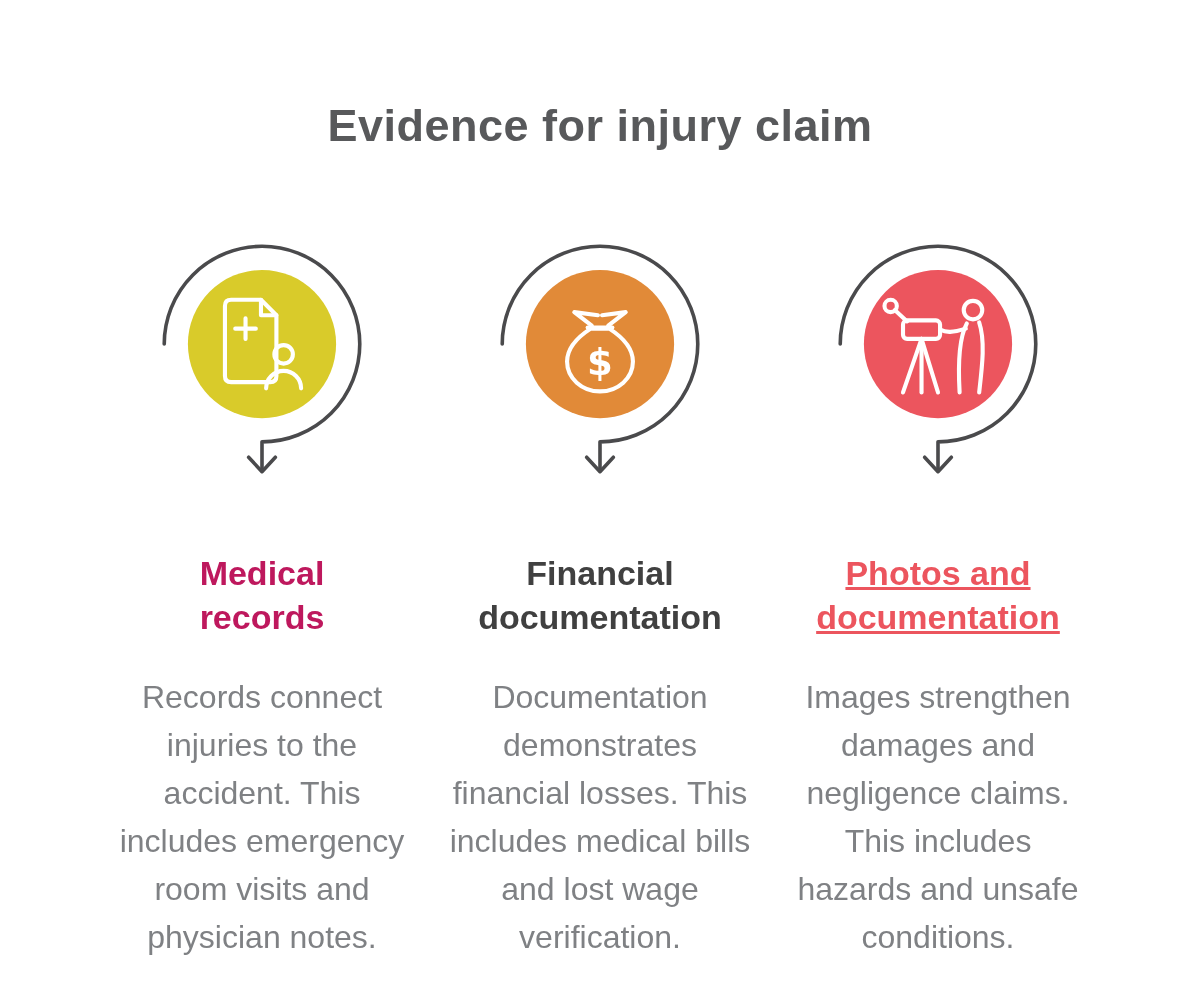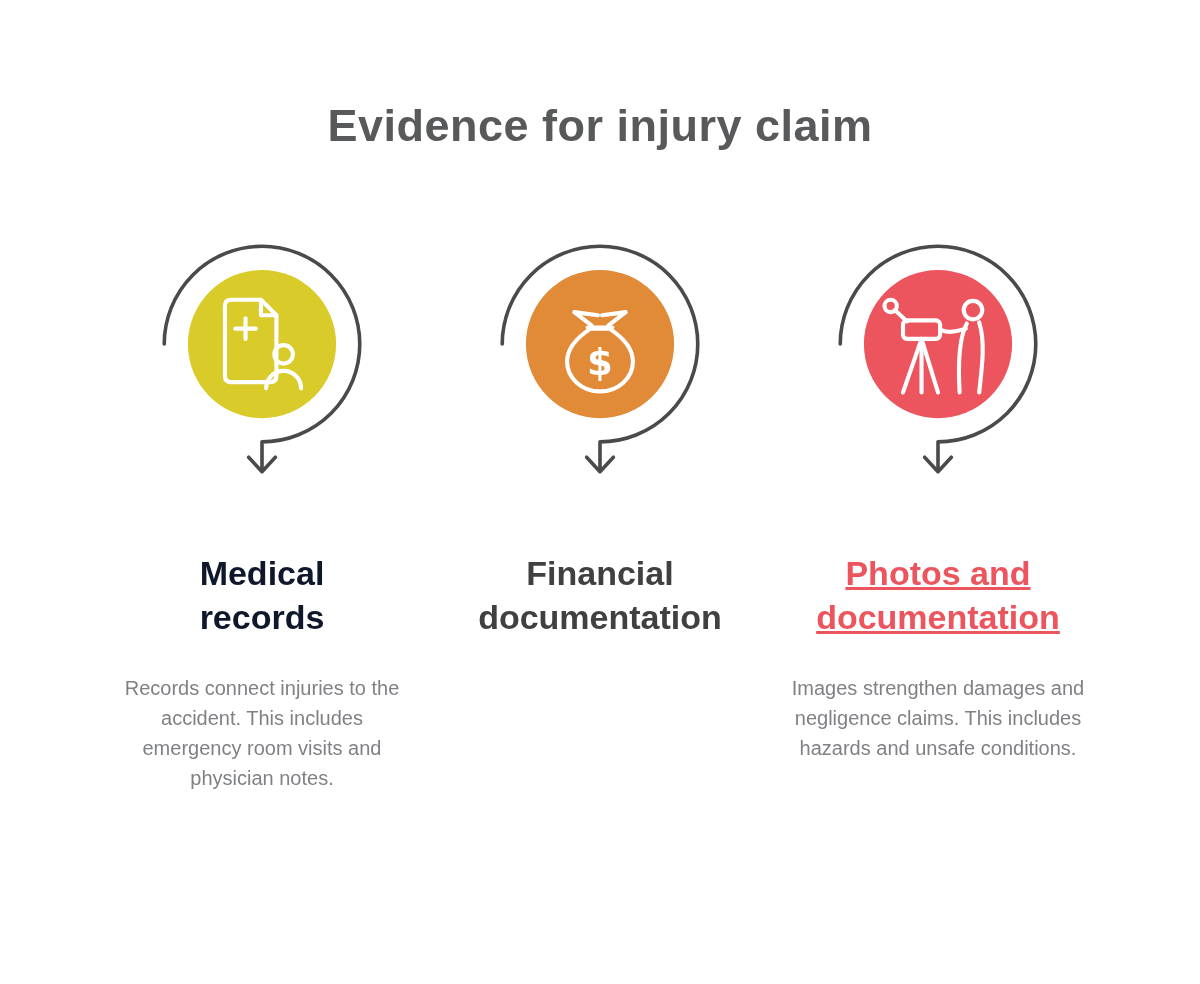"Medical" h2.heading { color: #0f172a -> #be185d }
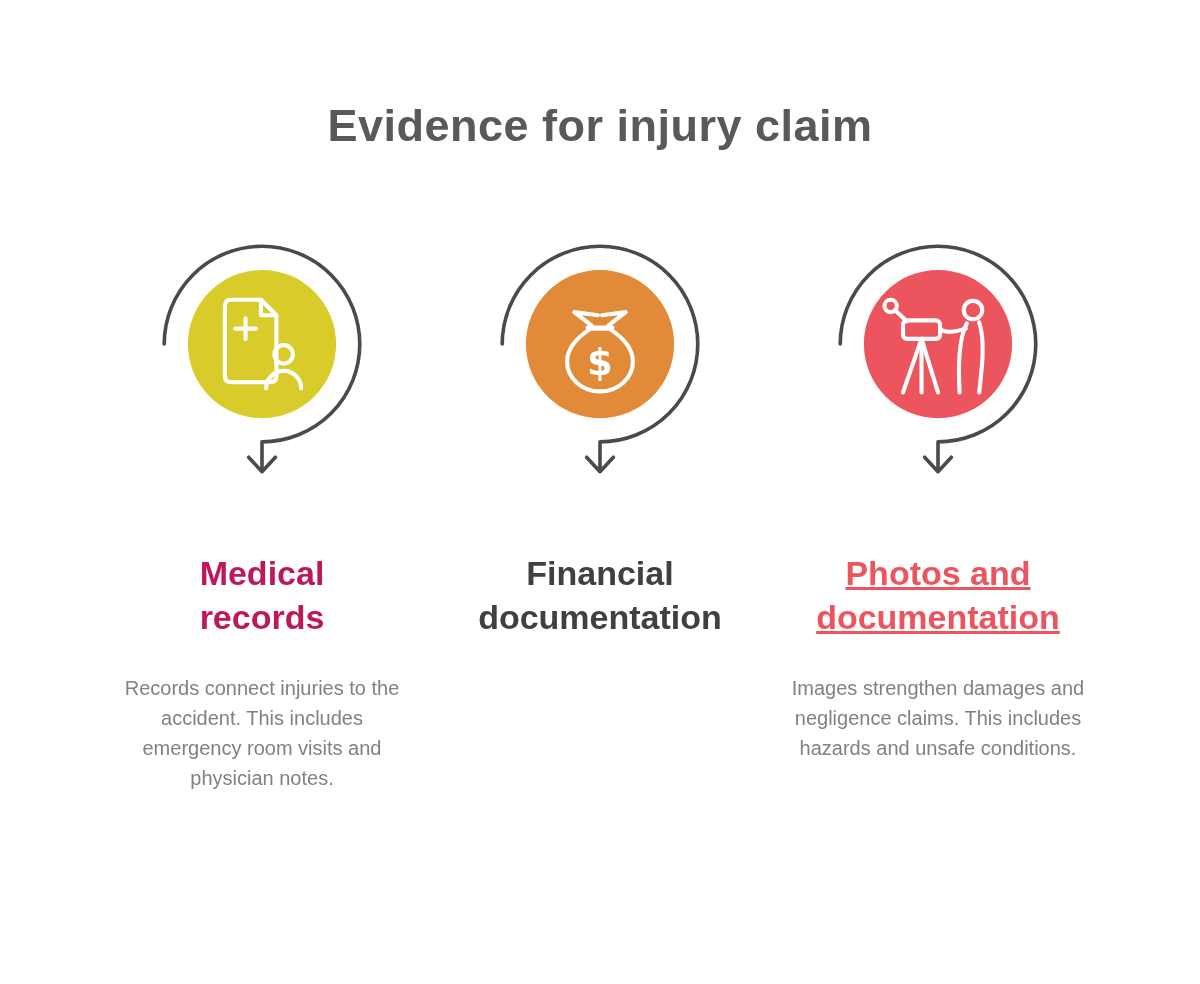"Records connect injuries to the" .body-text { font-size: 20px -> 32px }
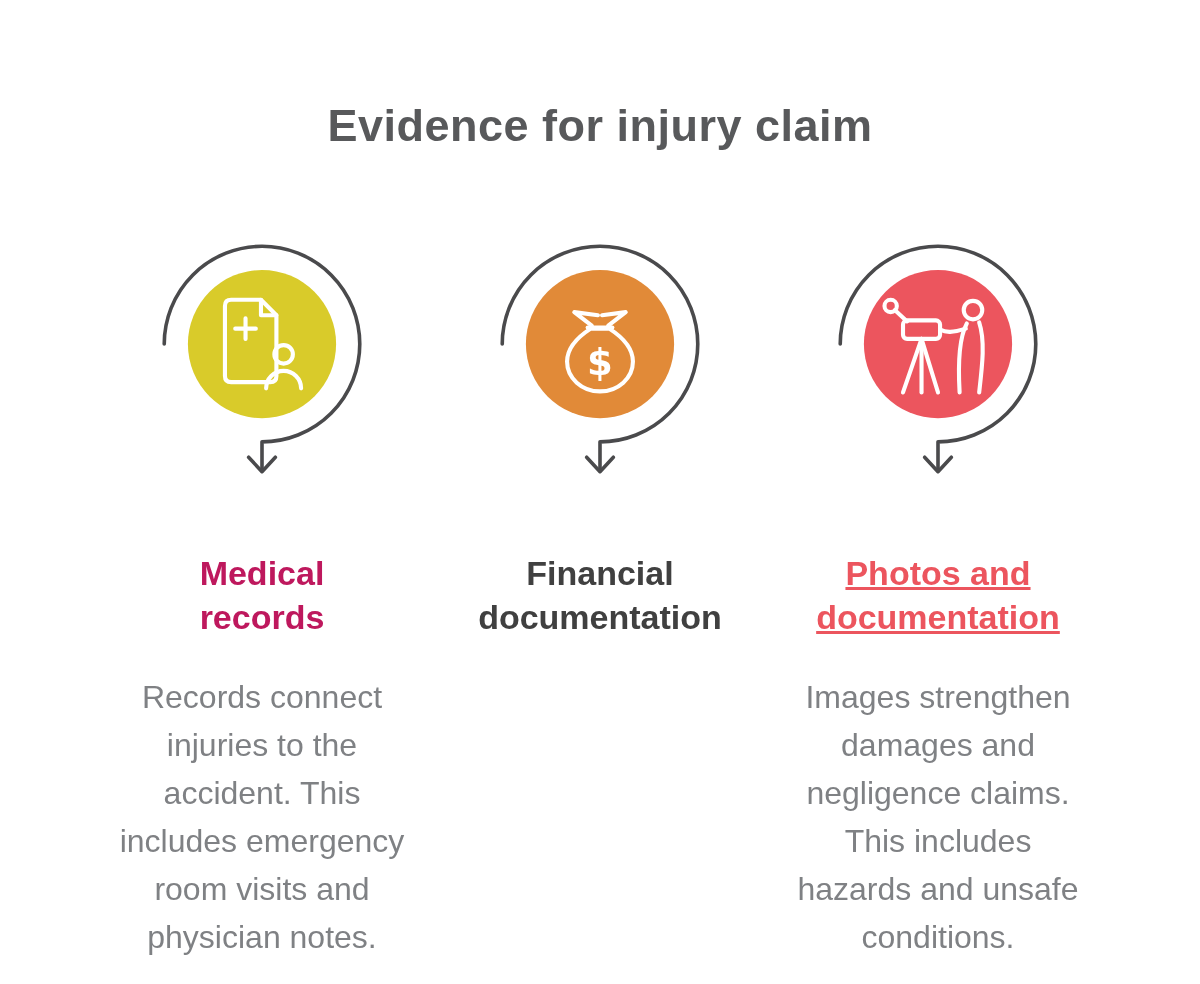"Documentation demonstrates financial" p.body-text { html: none -> <p>Documentation demonstrates financial losses. This includes medical bills and lost wage verification.</p> }
